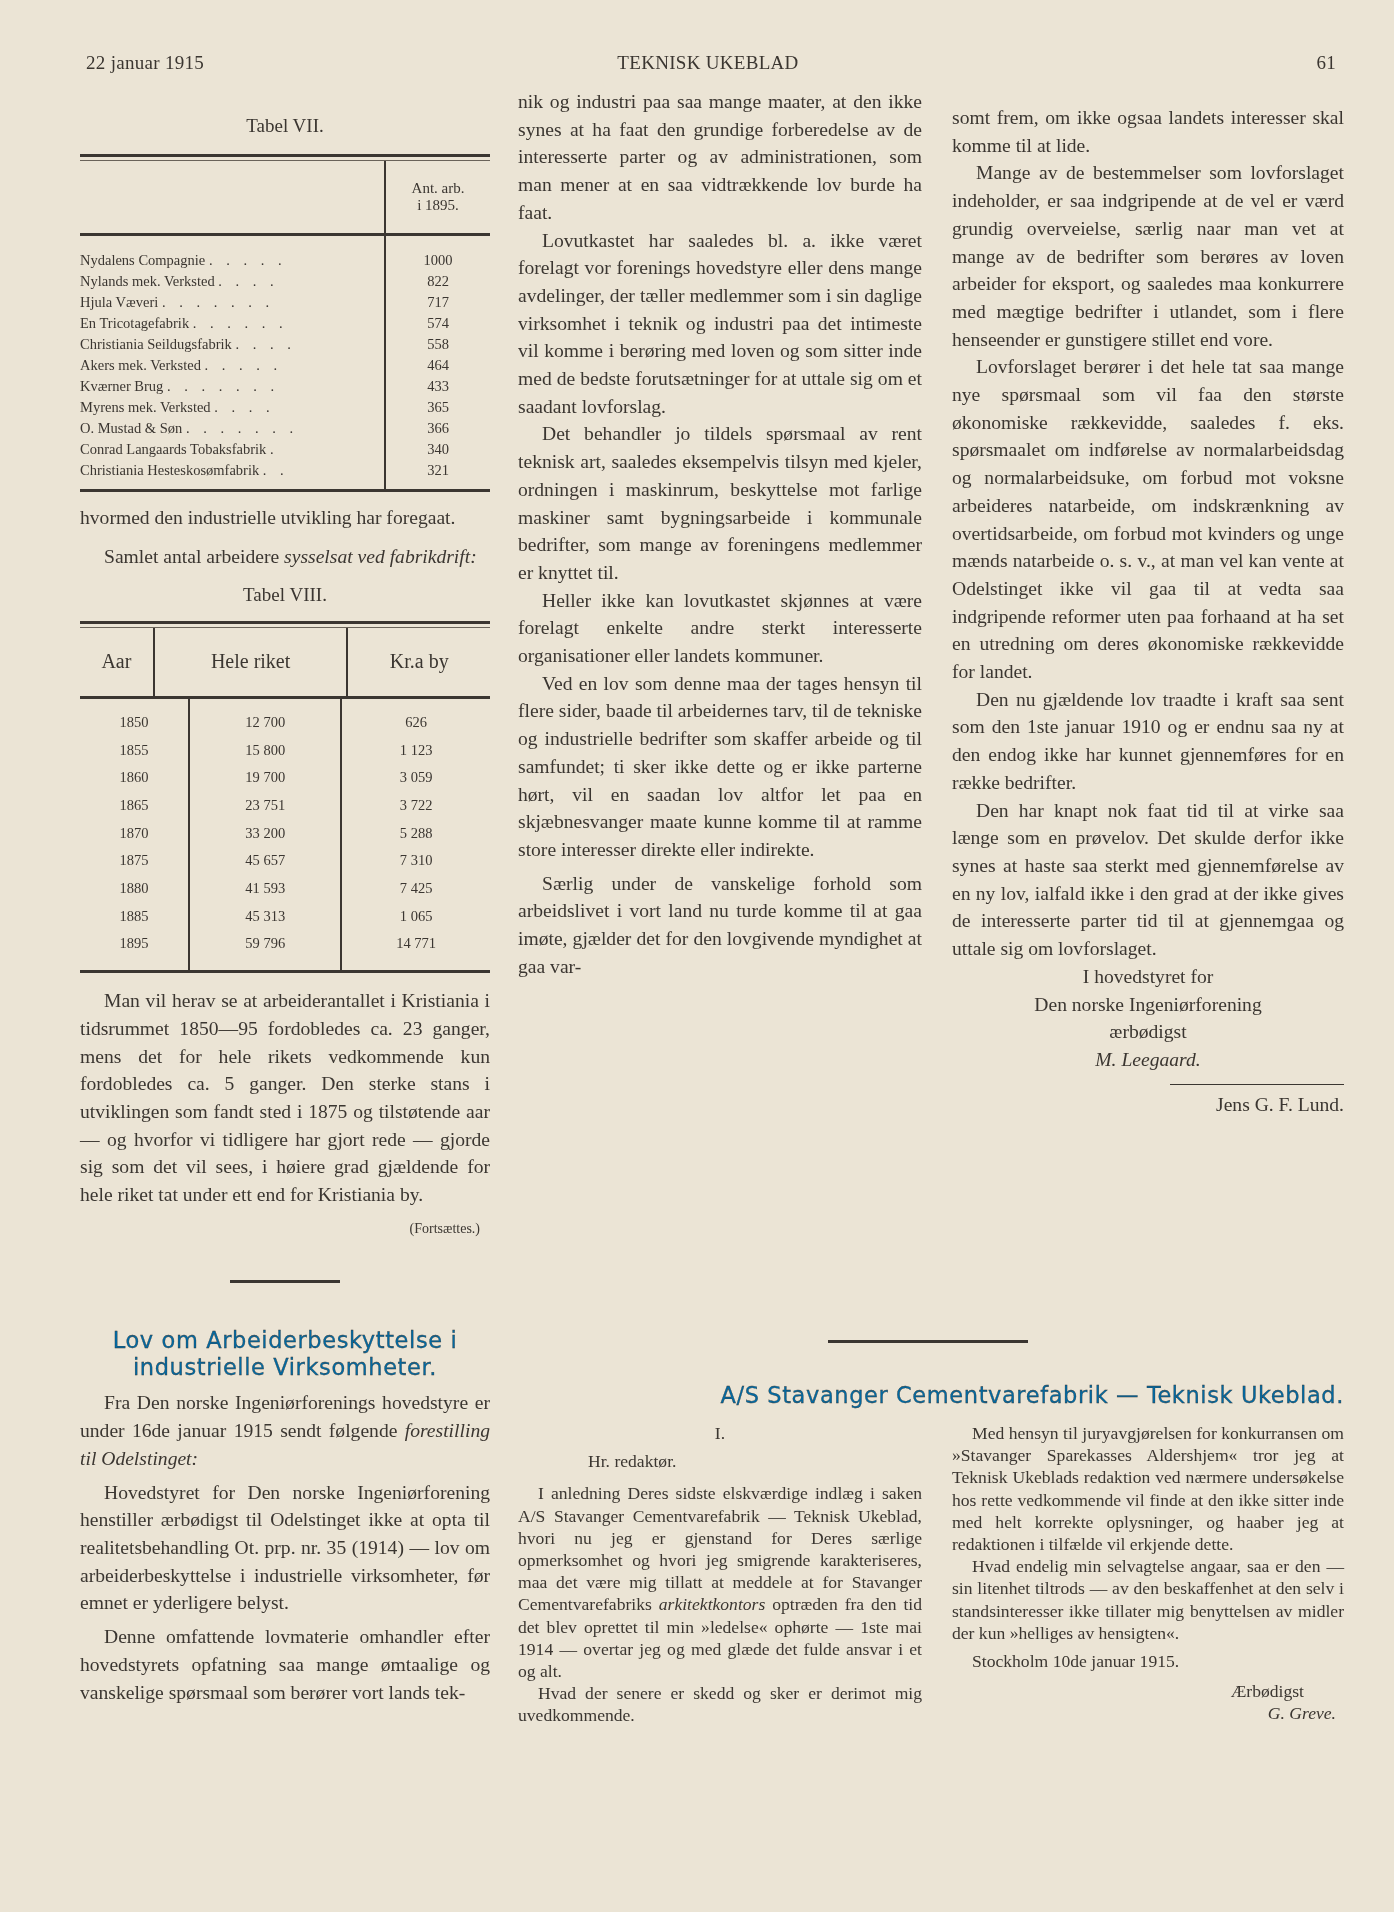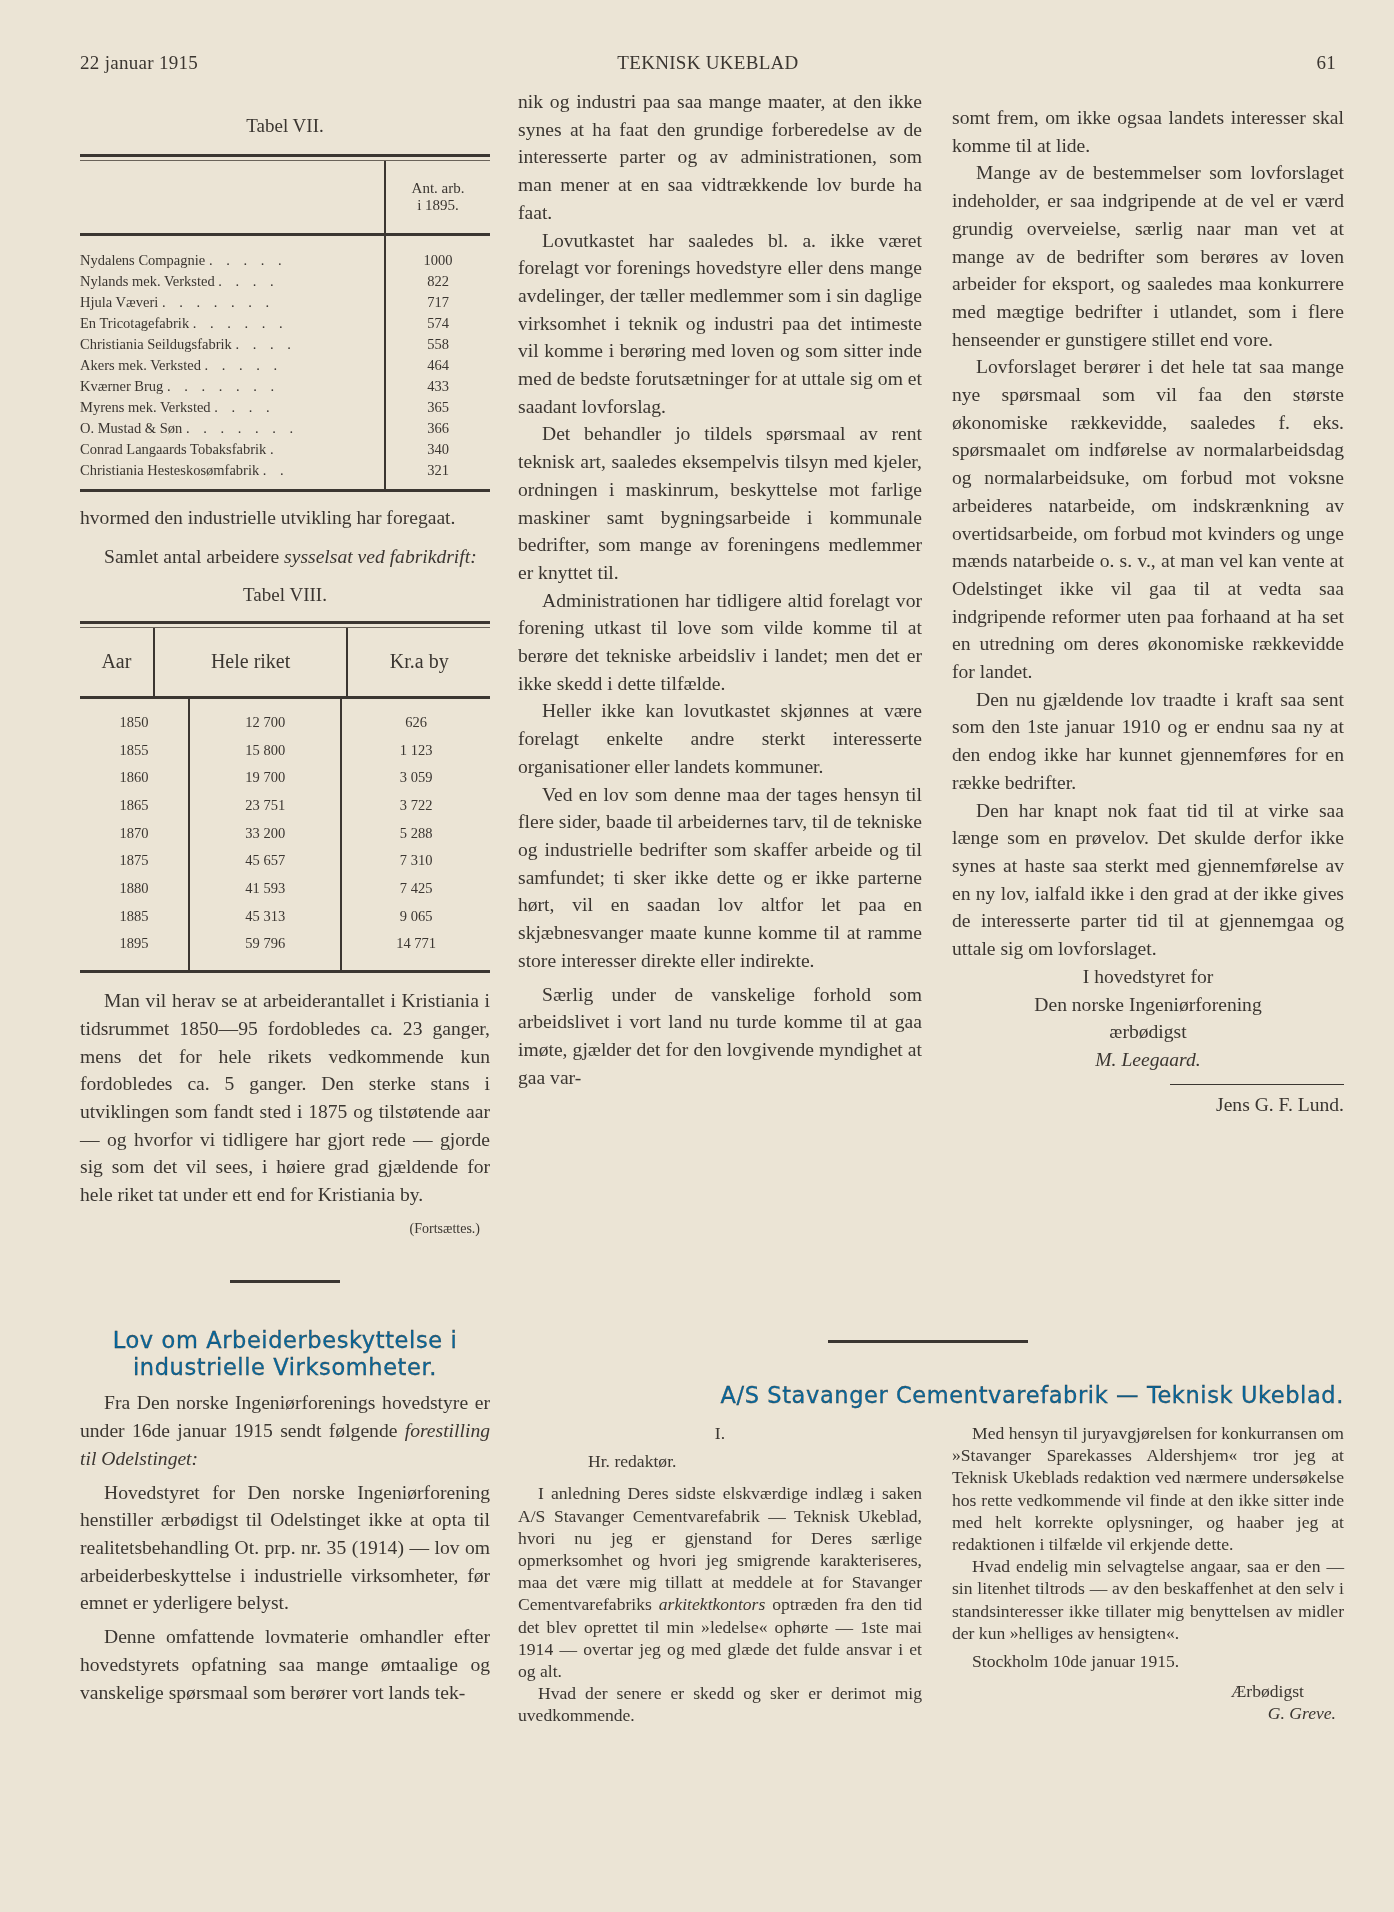"22 januar 1915" .page-header .left { left: 0 -> 6px }
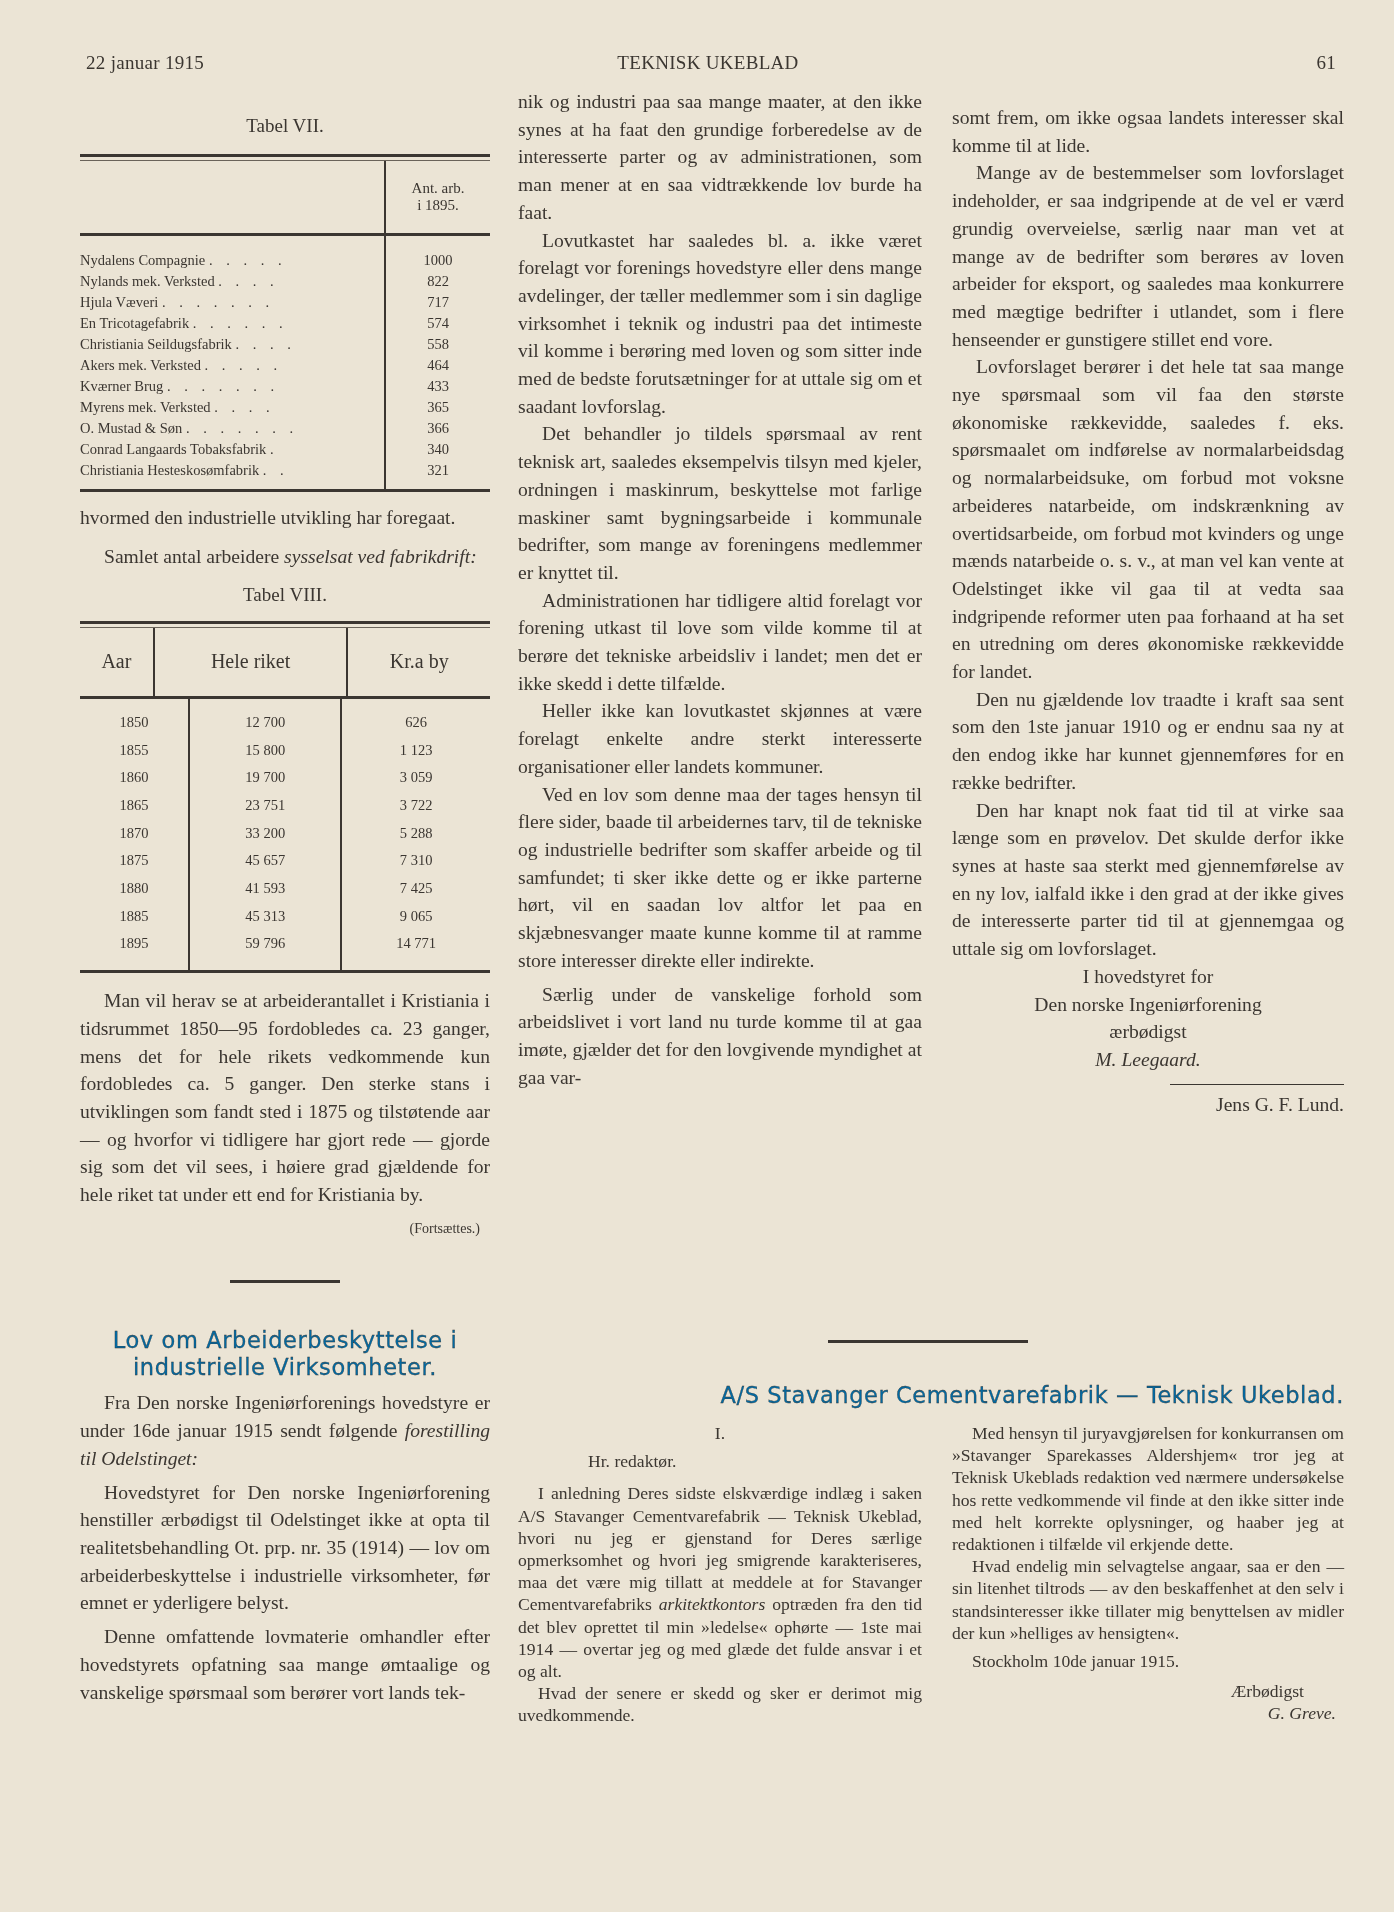"Administrationen har tidligere altid" p { html: <p>Administrationen har tidligere altid forelagt vor forening utkast til love som vilde komme til at berøre det tekniske arbeidsliv i landet; men det er ikke skedd i dette tilfælde.</p> -> none }
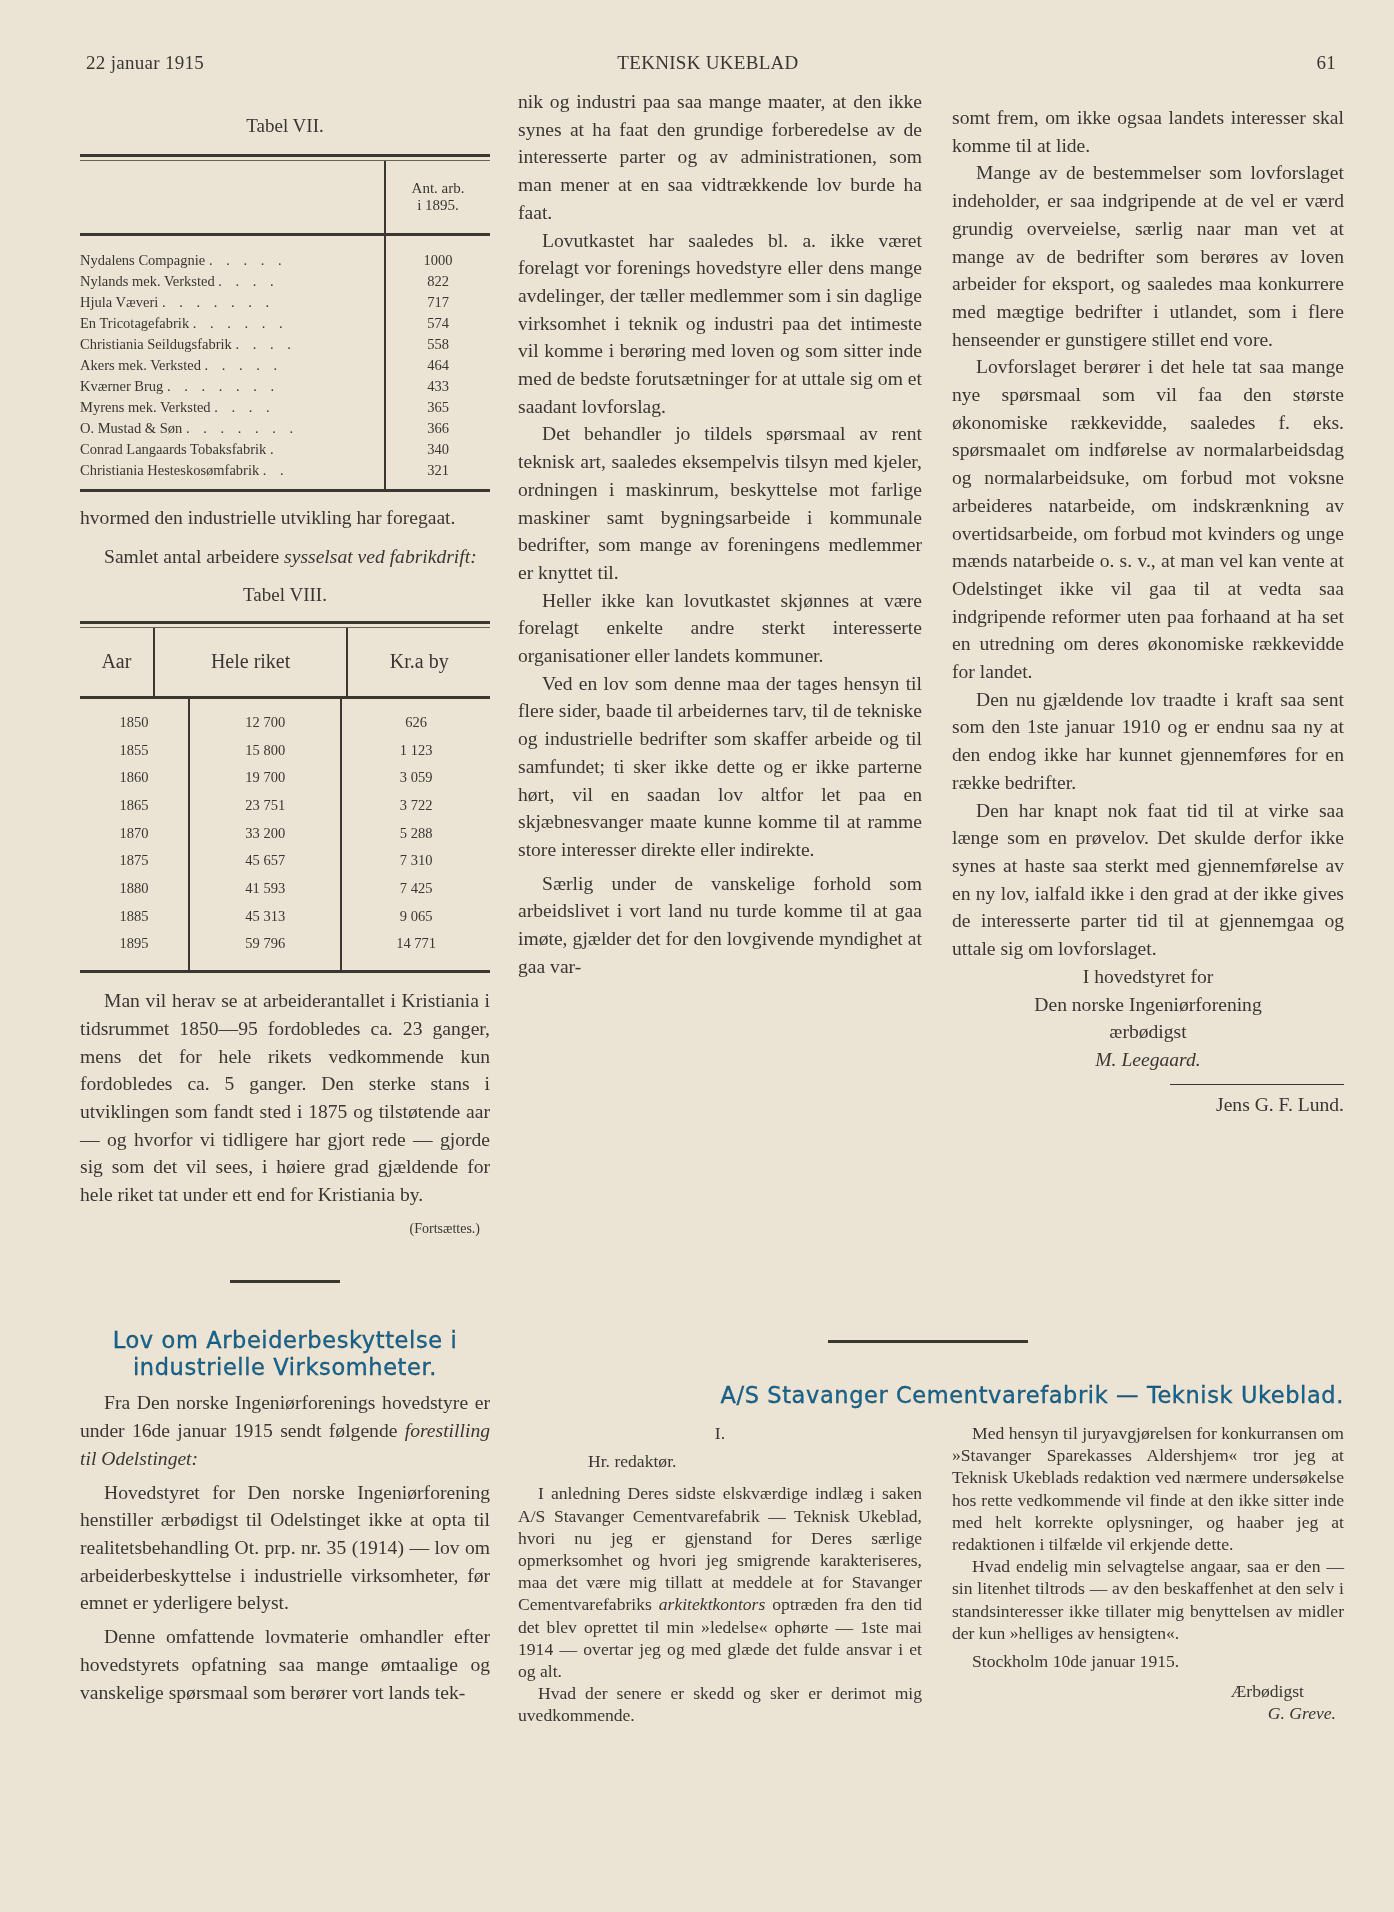"9 065" td { text: 9 065 -> 1 065 }
